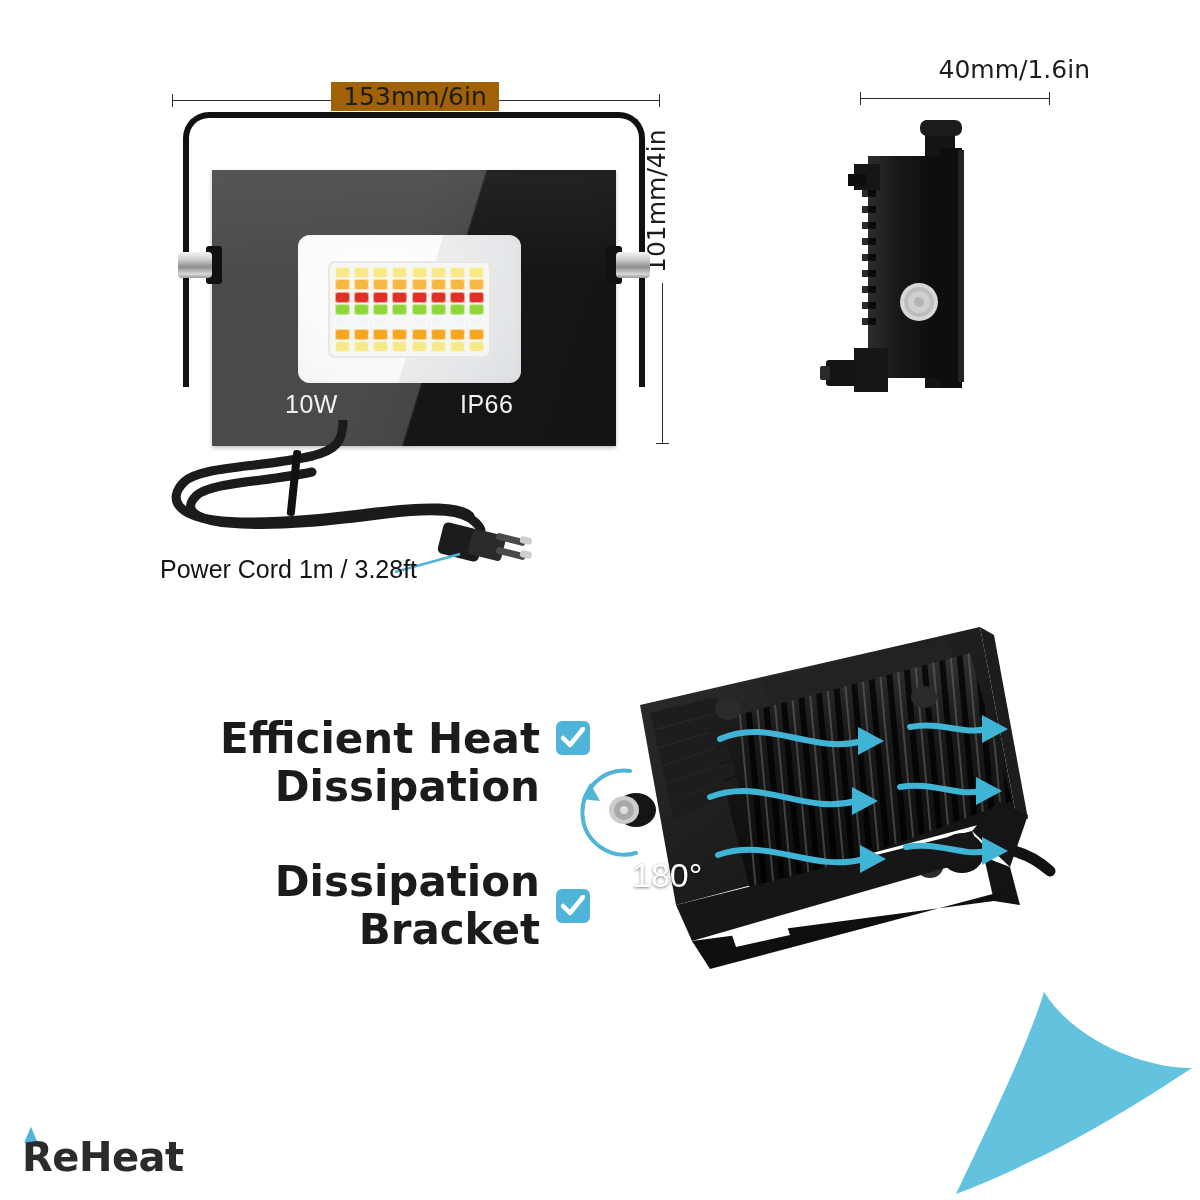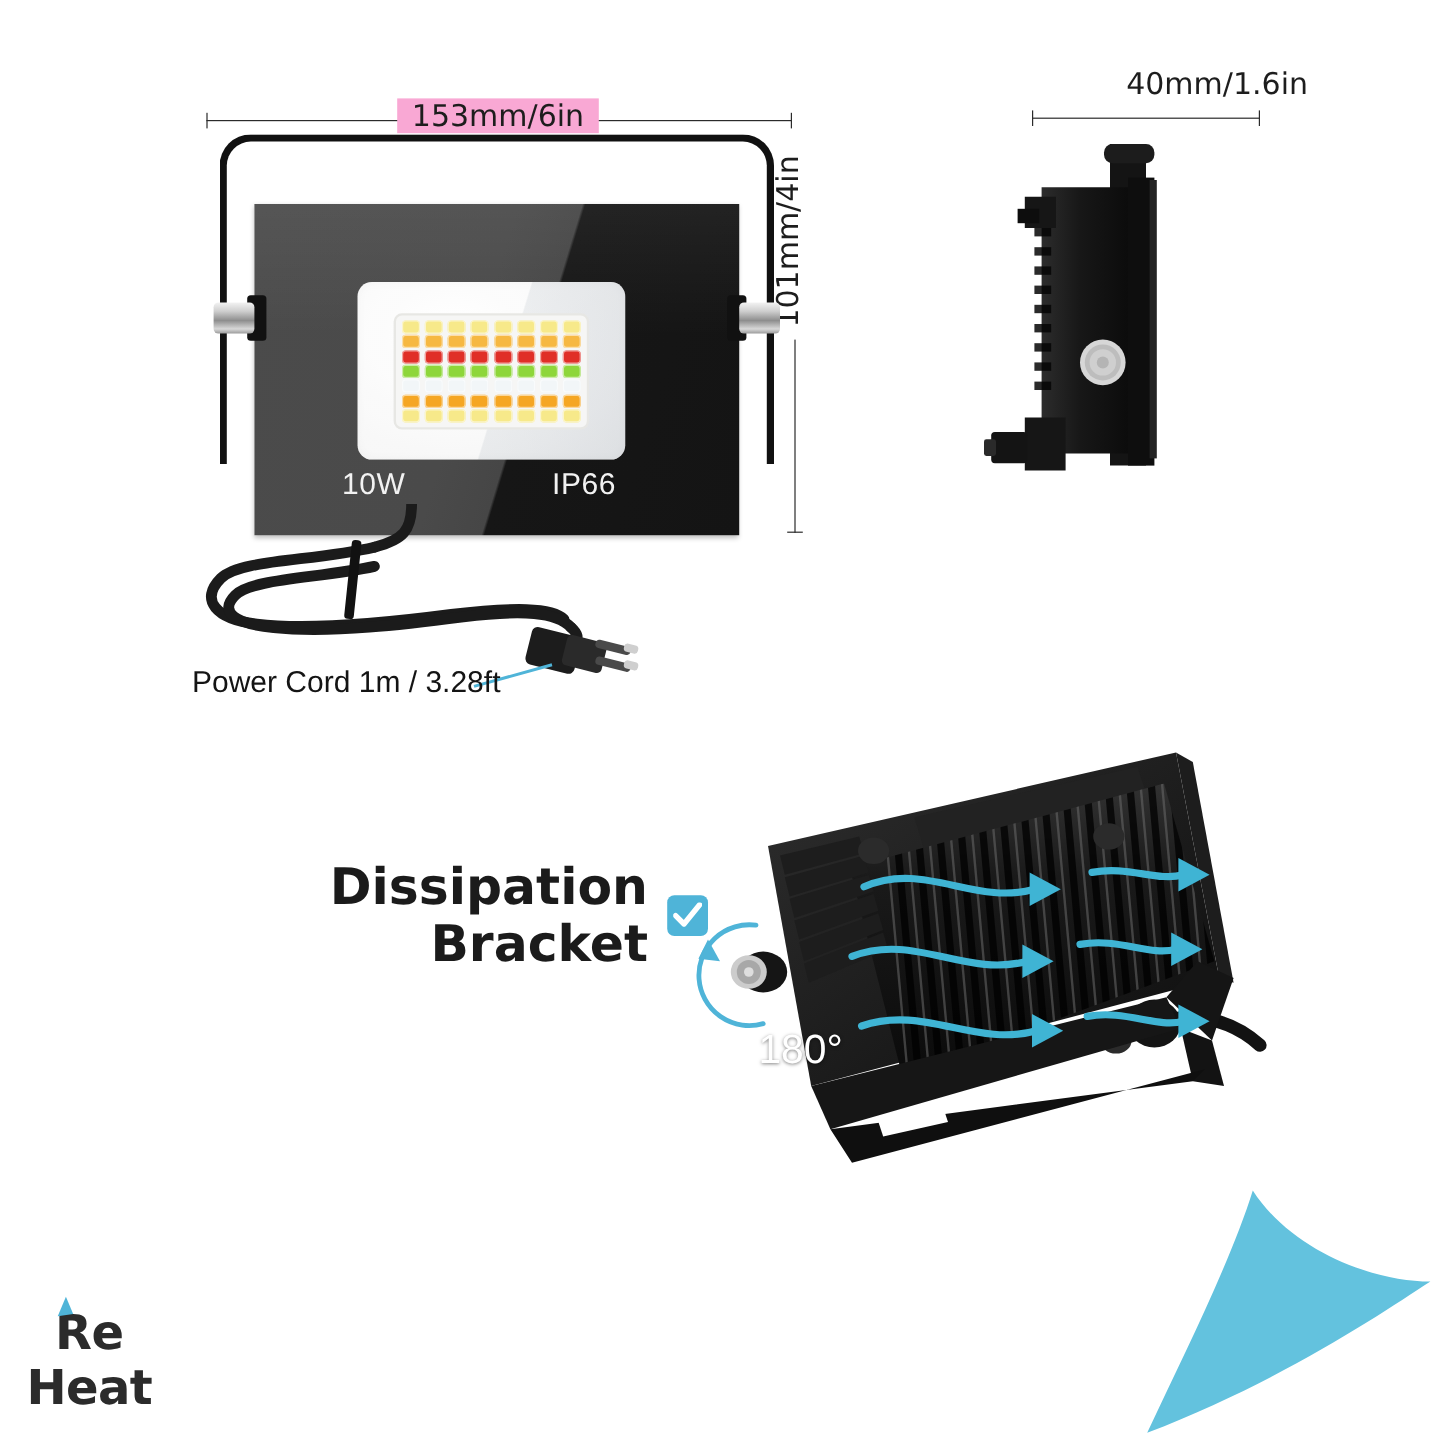"153mm/6in" .dim-h-label span { background: #f9a8d4 -> #a16207 }
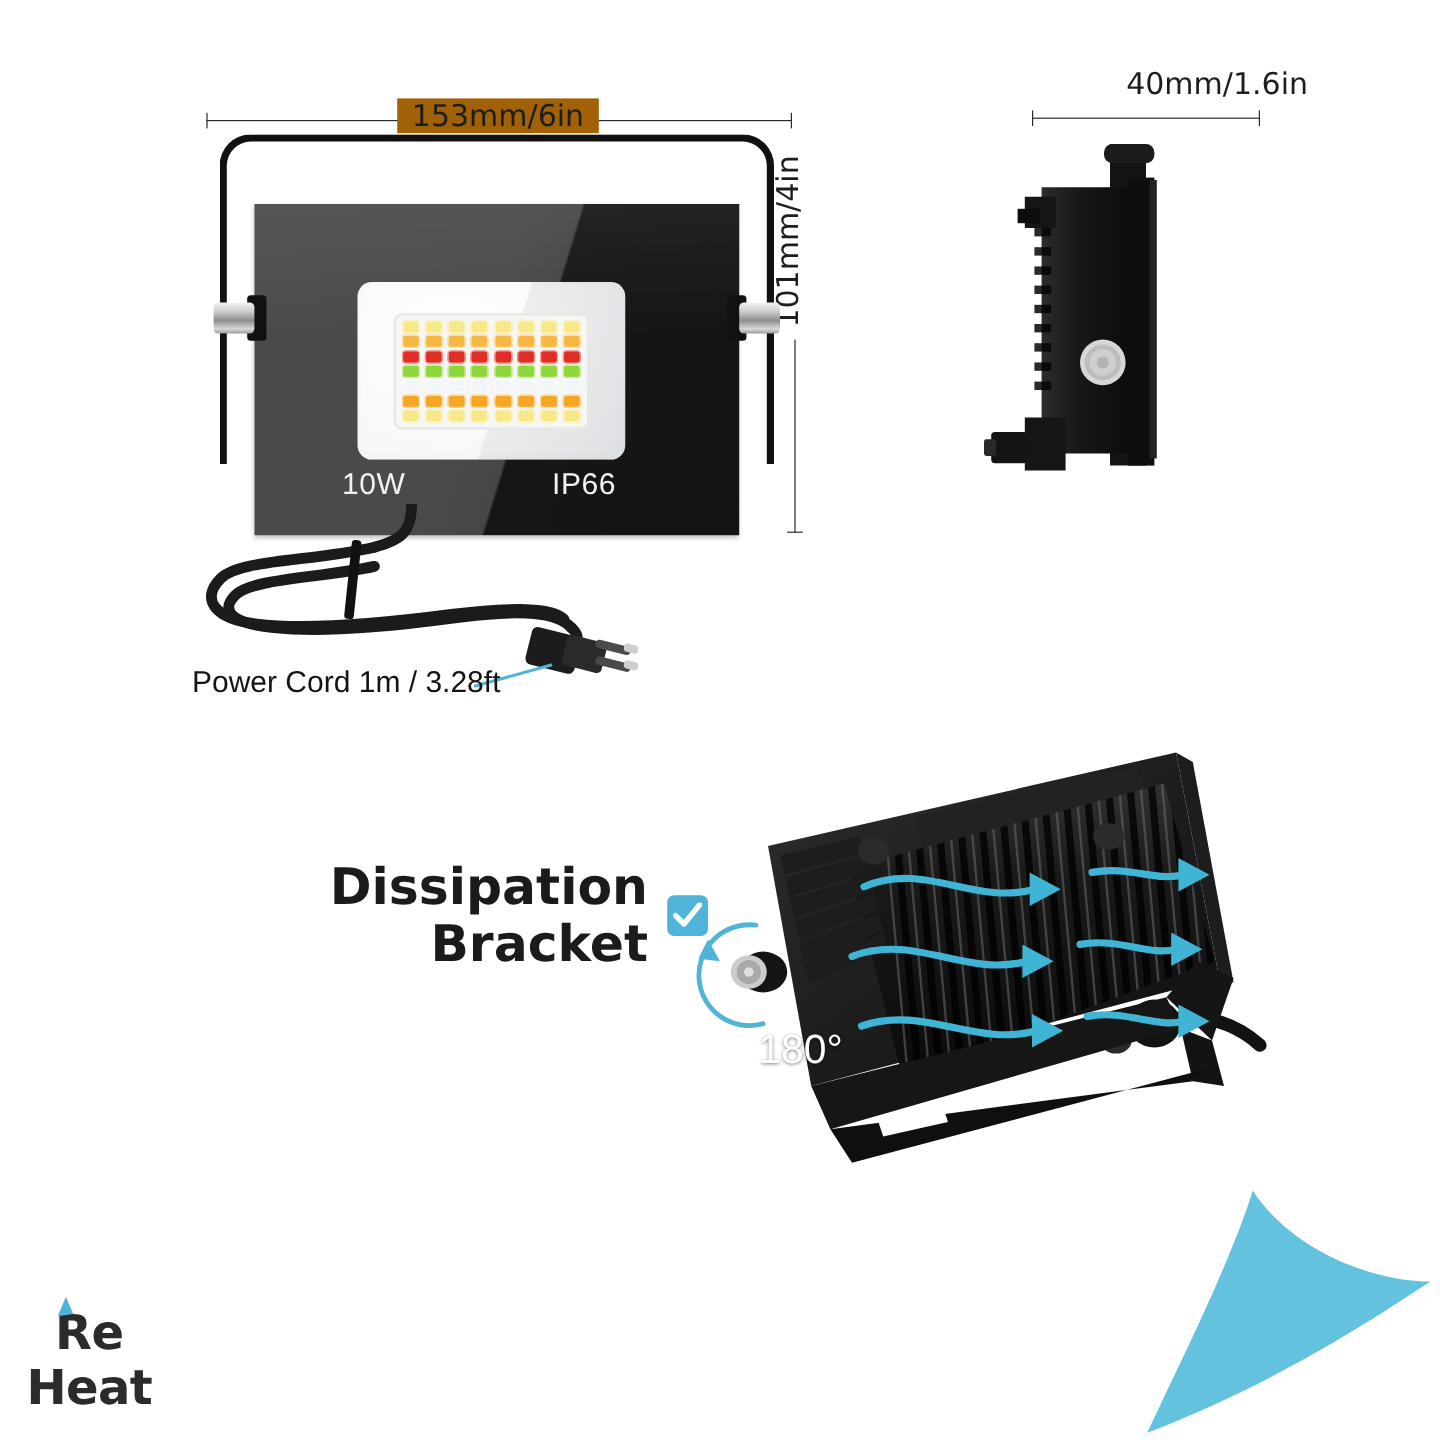"Efficient Heat" div.feature-row { html: none -> <div> <div> <div>Efficient Heat</div> <div>Dissipation</div> </div> <div> <svg> <path></path> </svg> </div> </div> }
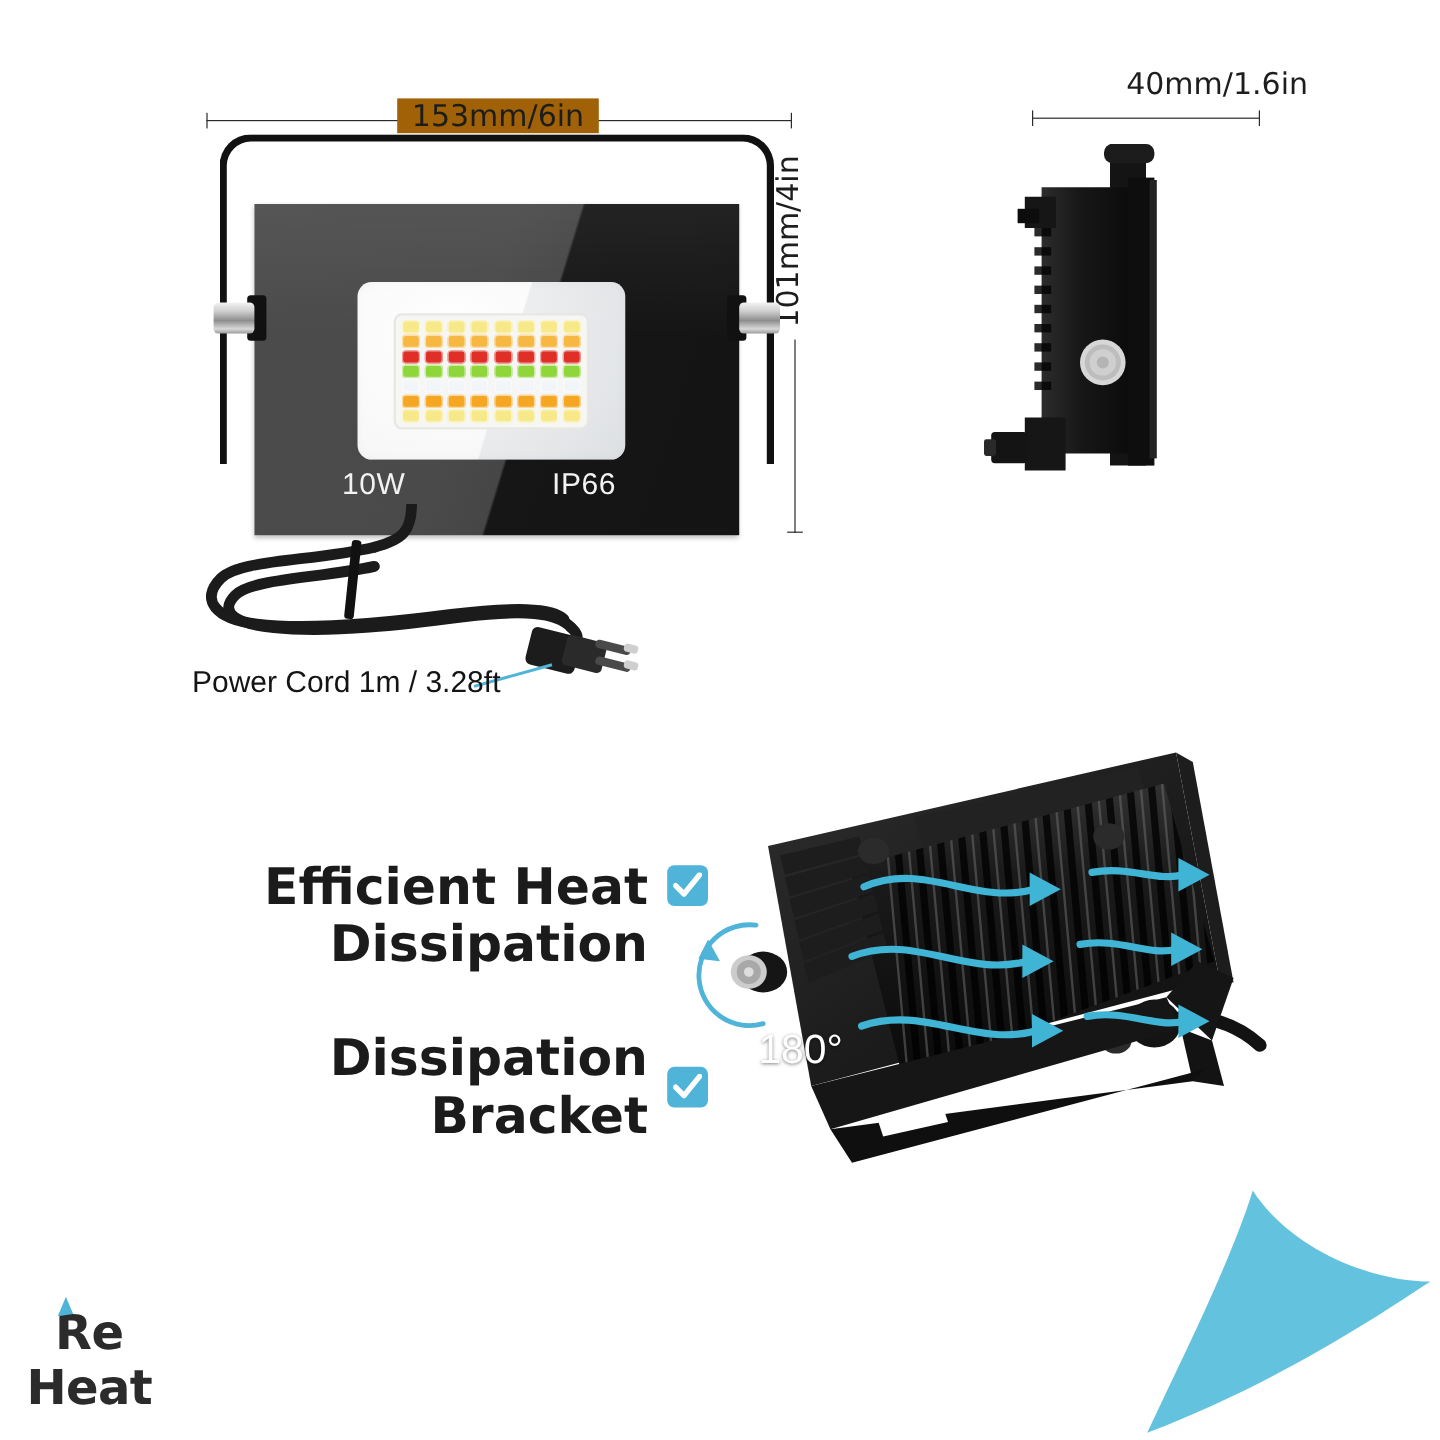"Re" #logo { align-items: center -> flex-end; flex-direction: column -> none }
